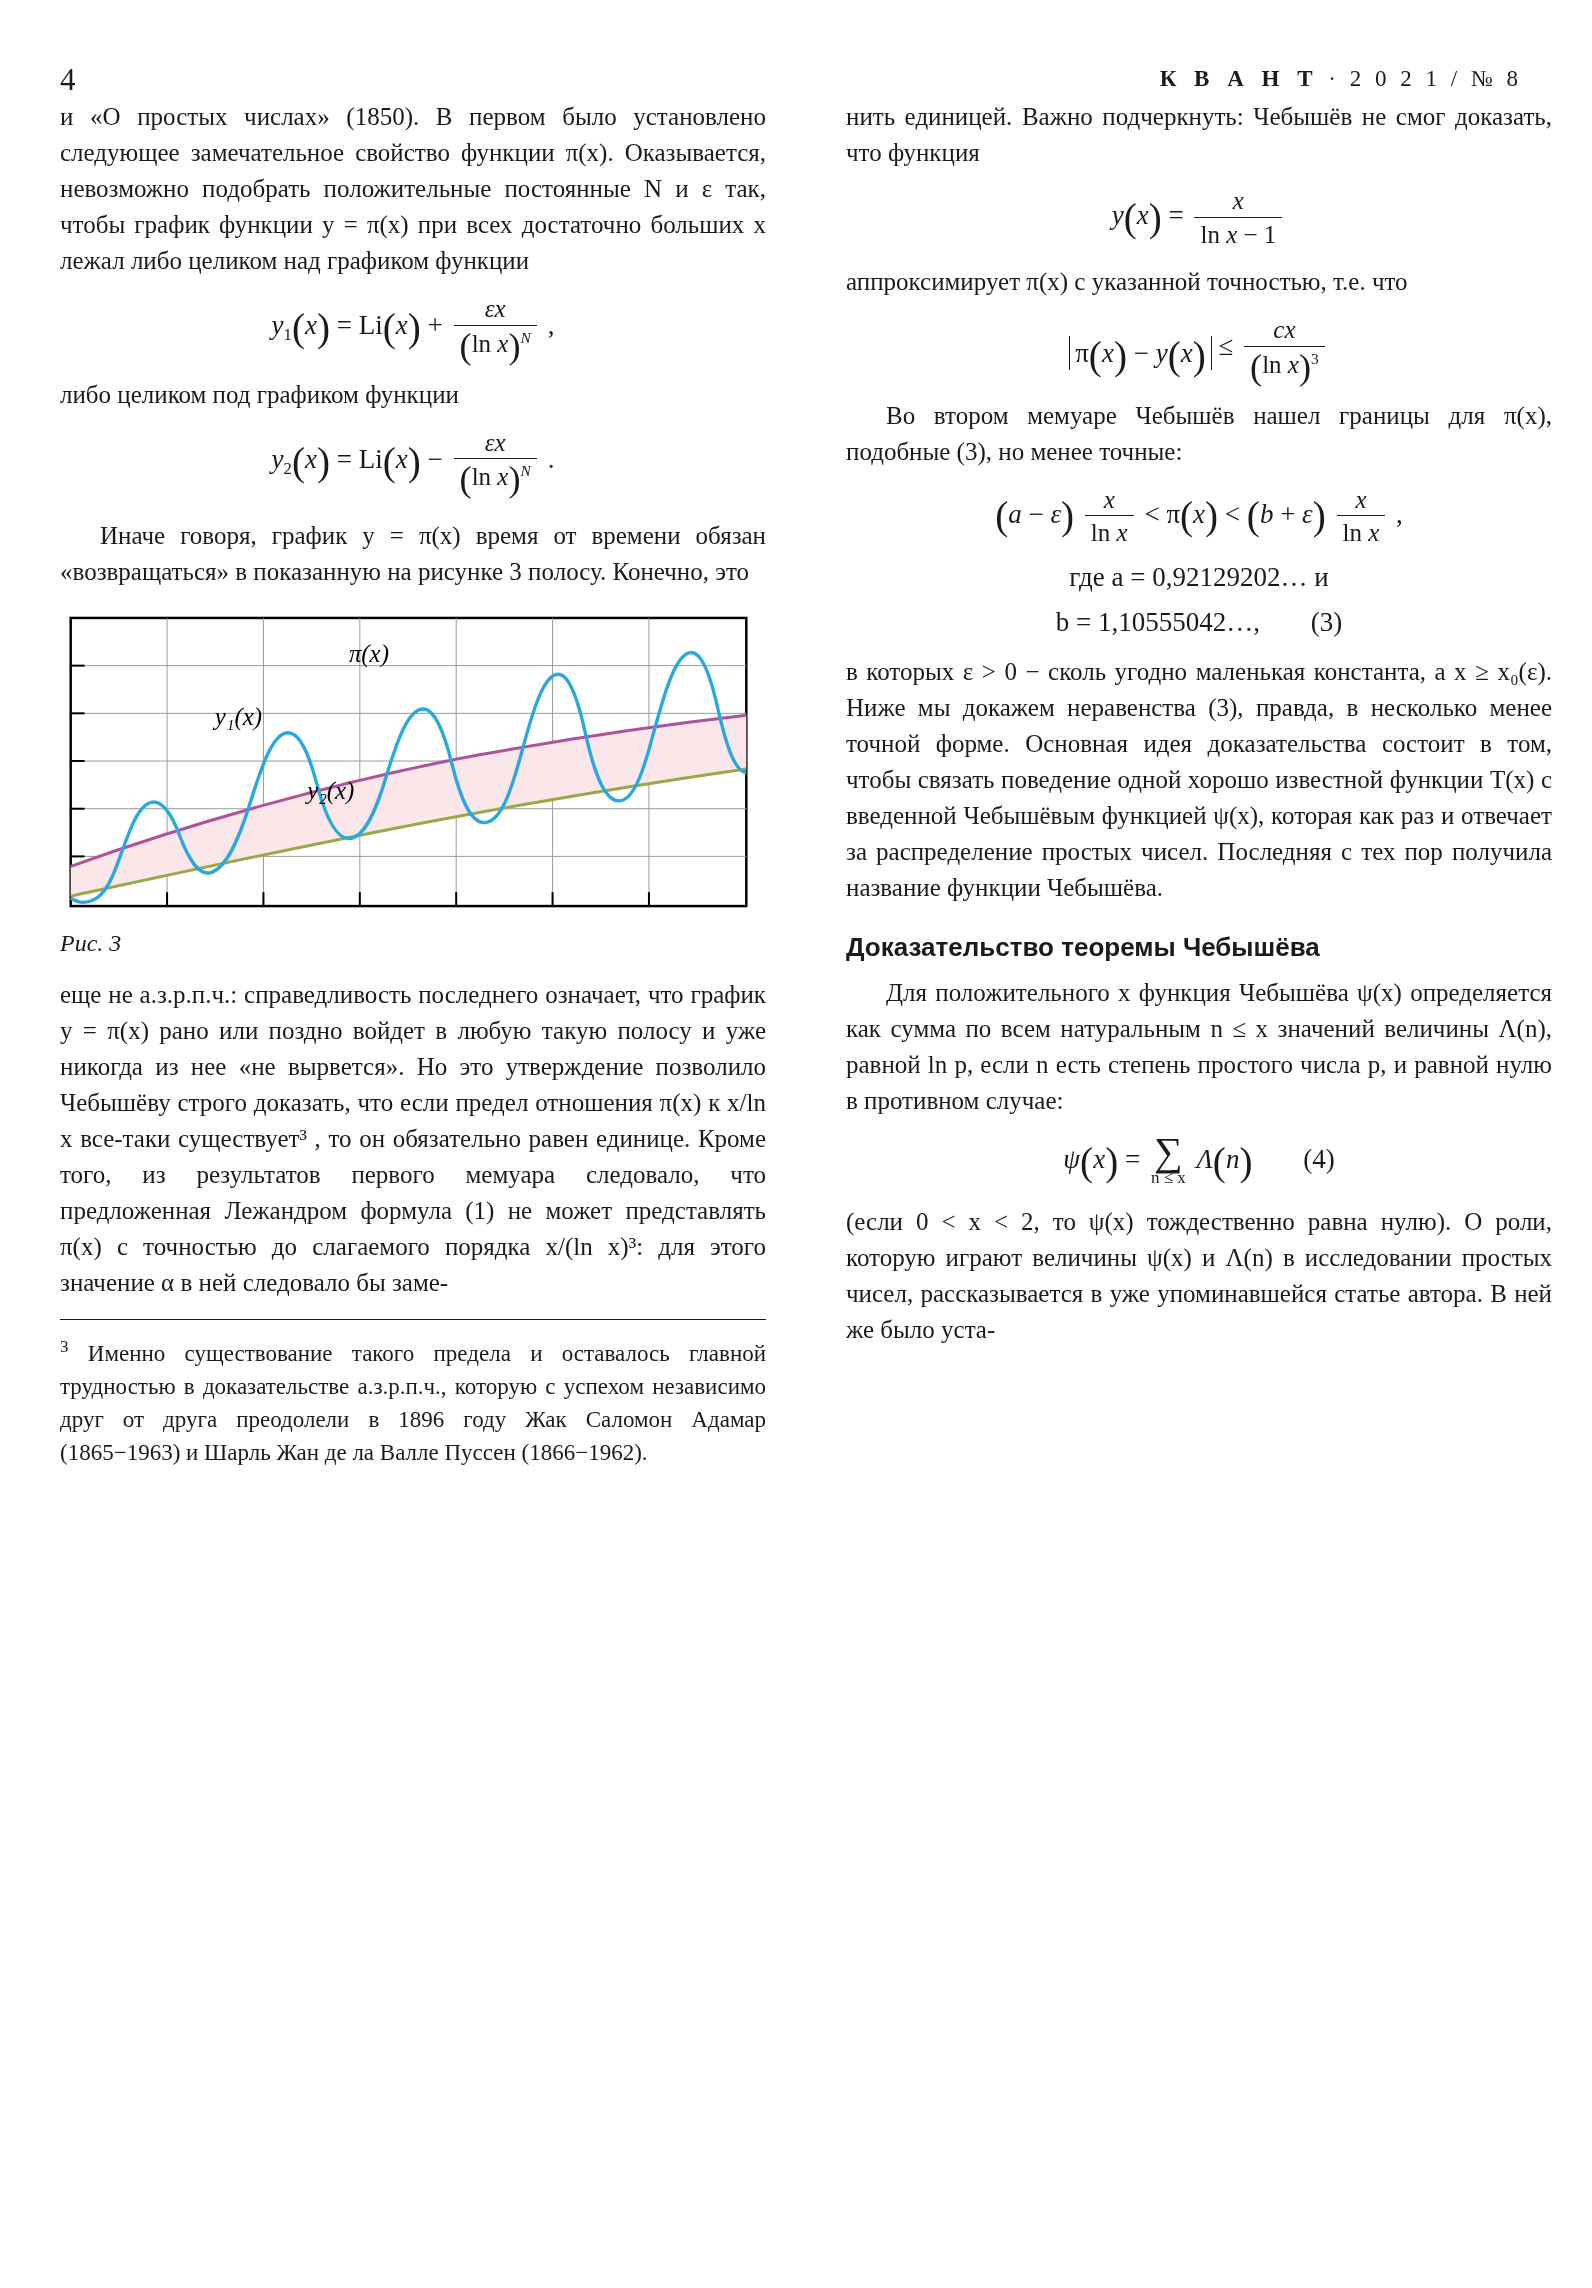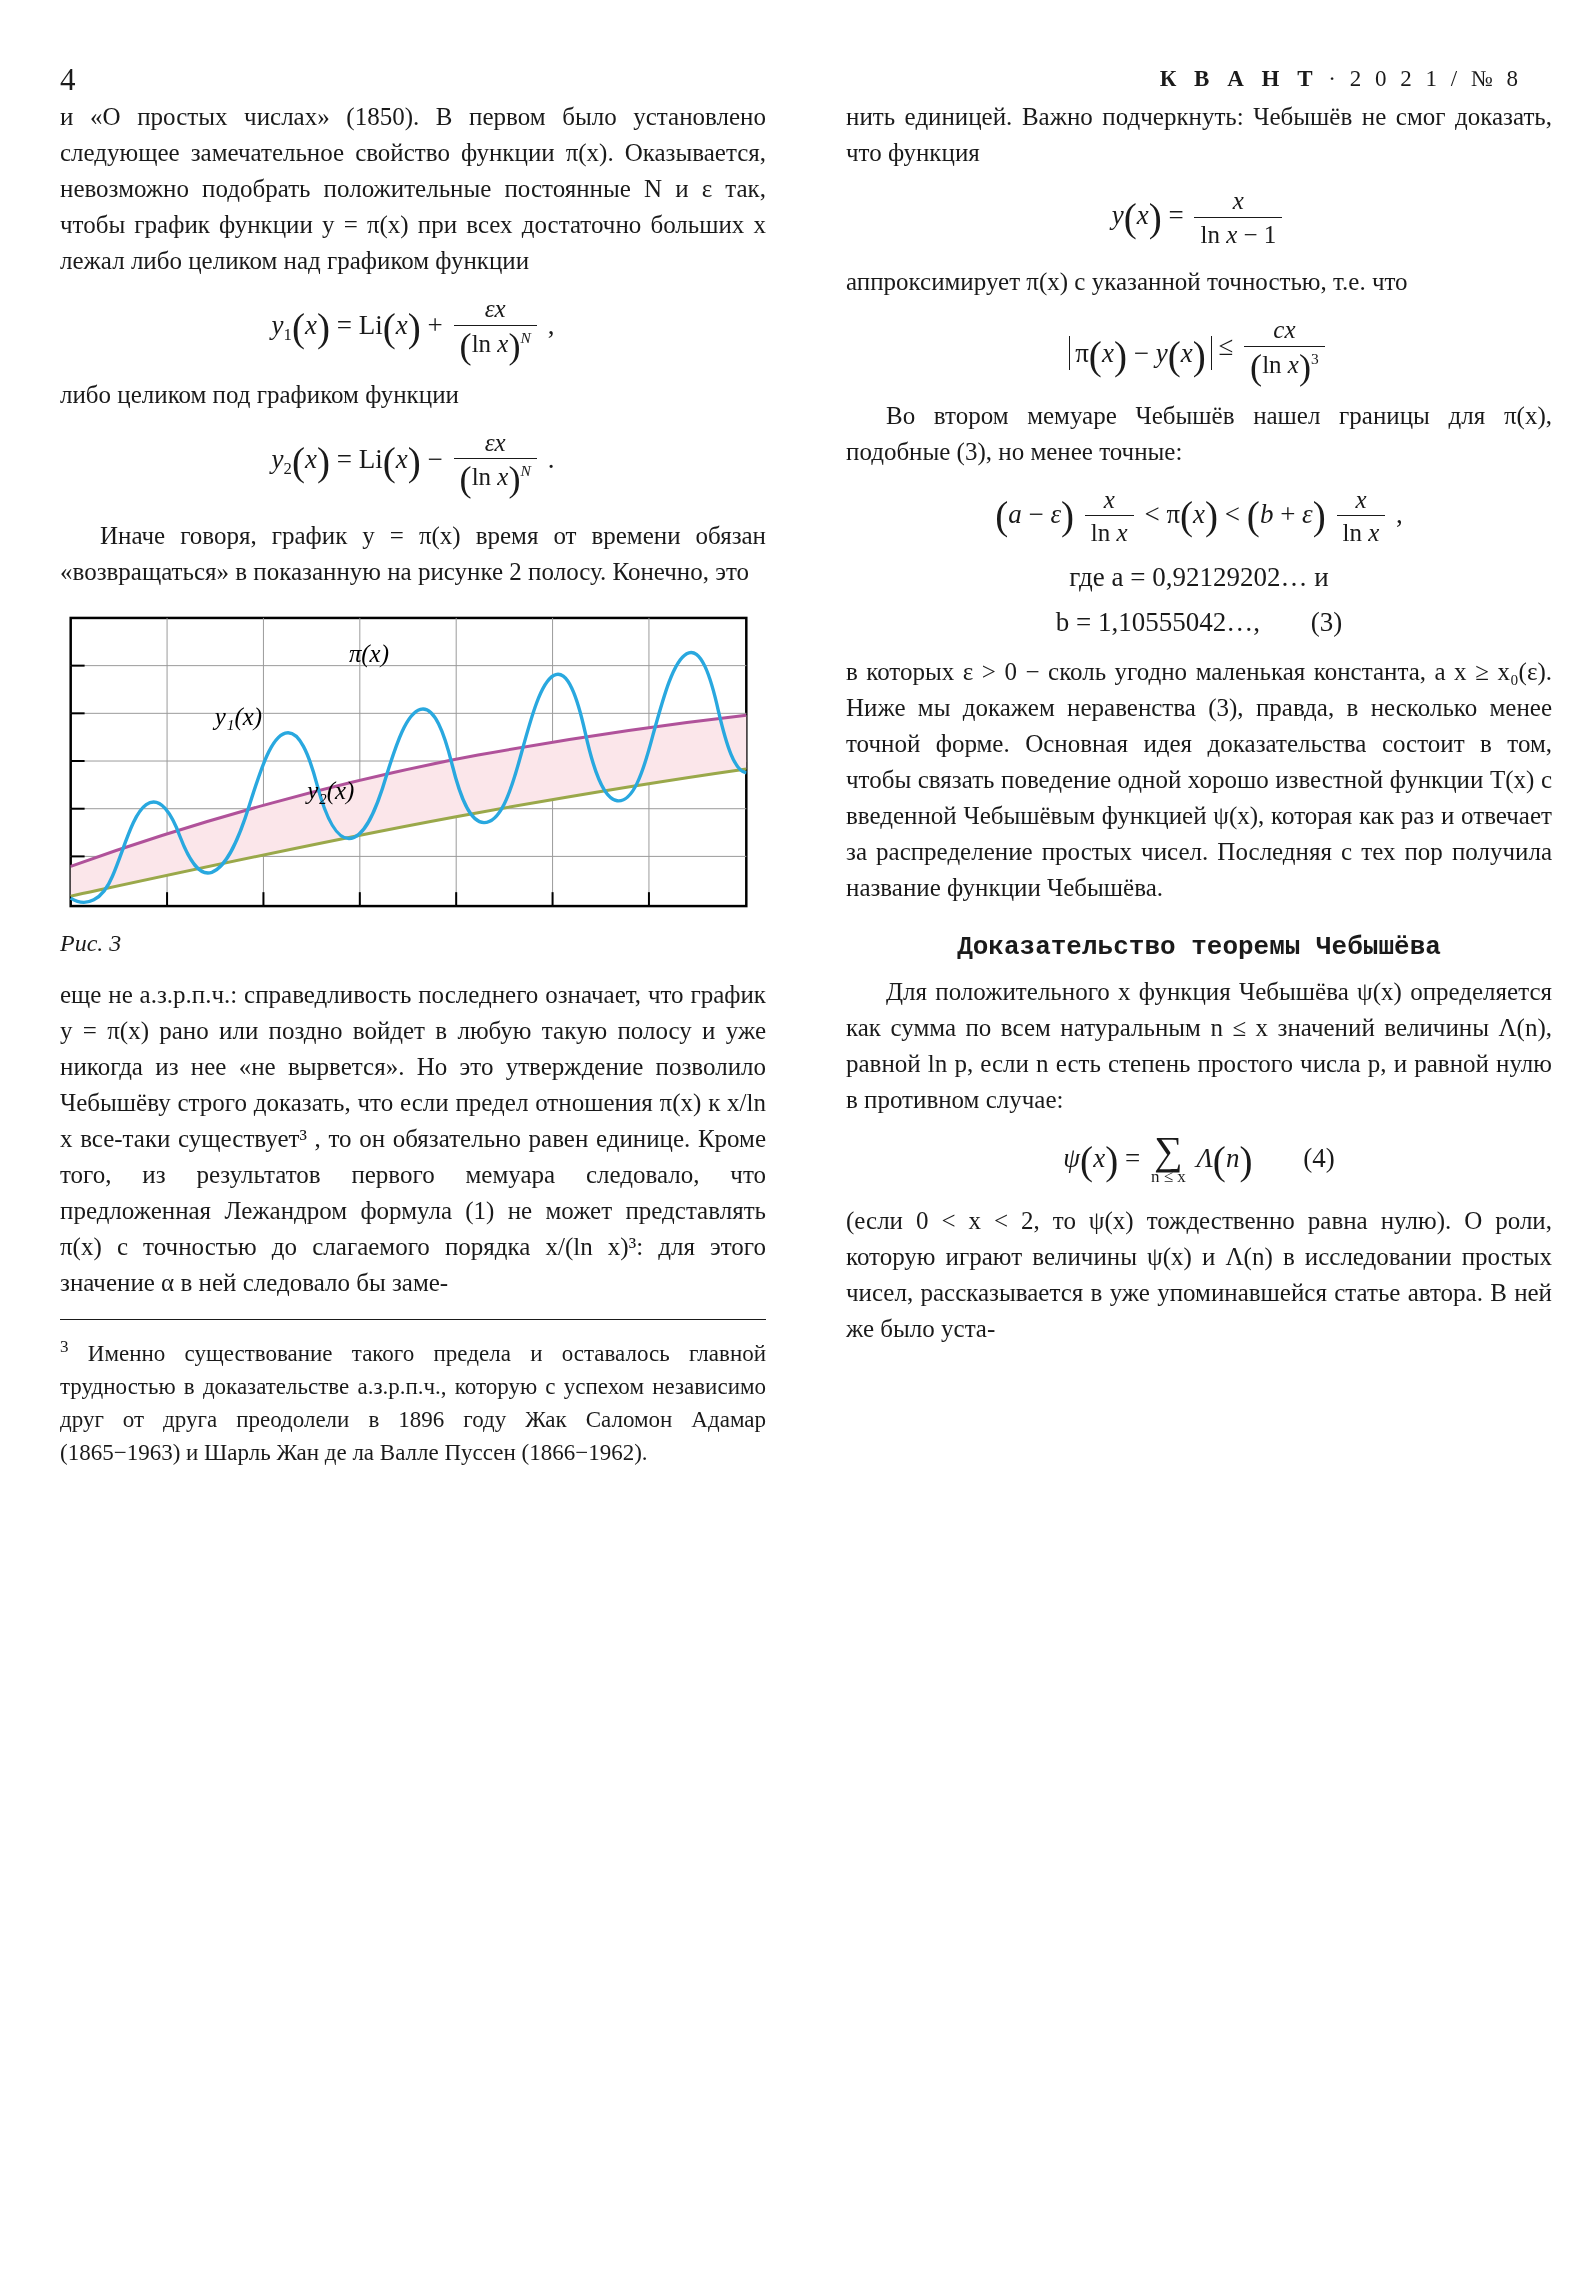"Иначе говоря, график y =" p.body { text: 2 -> 3 }
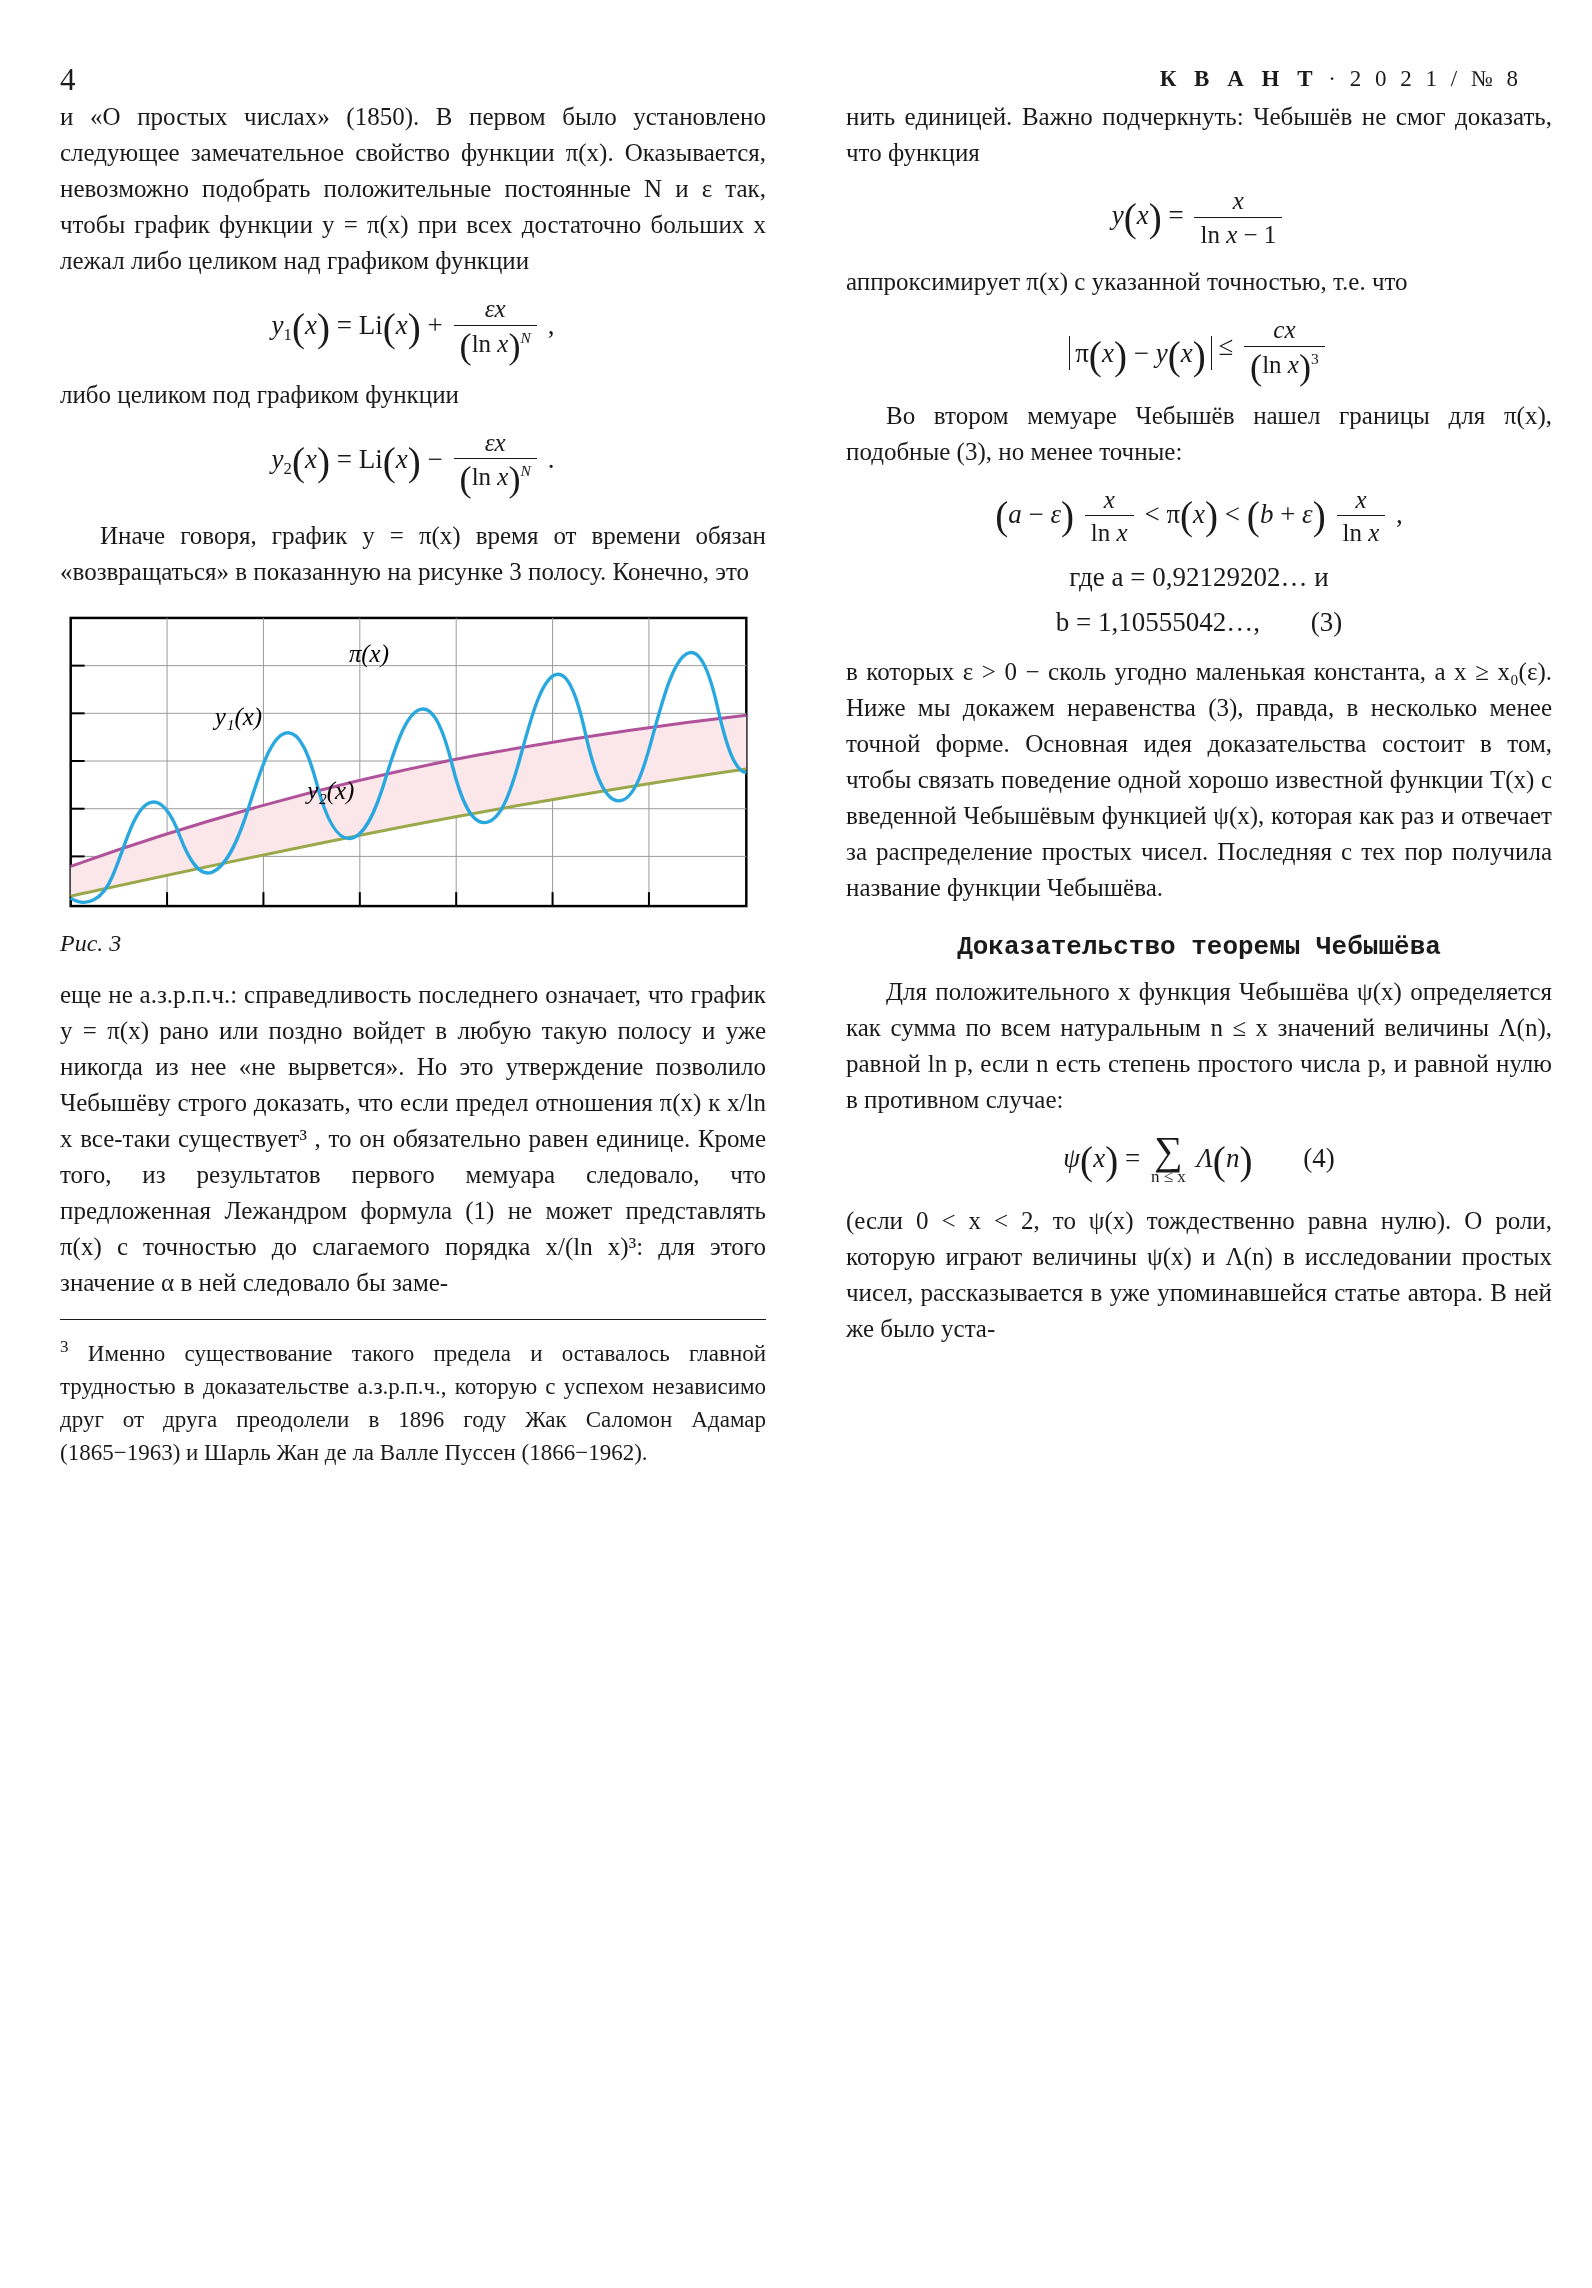"Доказательство теоремы Чебышёва" h2.section { font-family: Liberation Mono, monospace -> Liberation Sans, sans-serif; text-align: center -> left }
